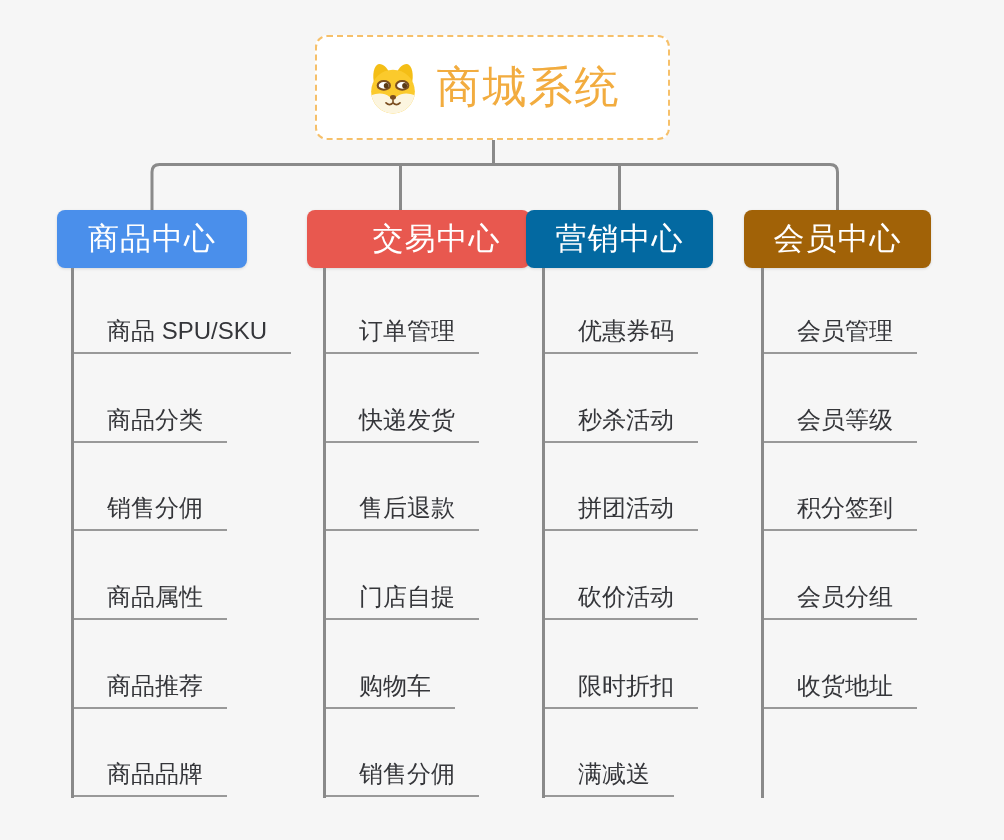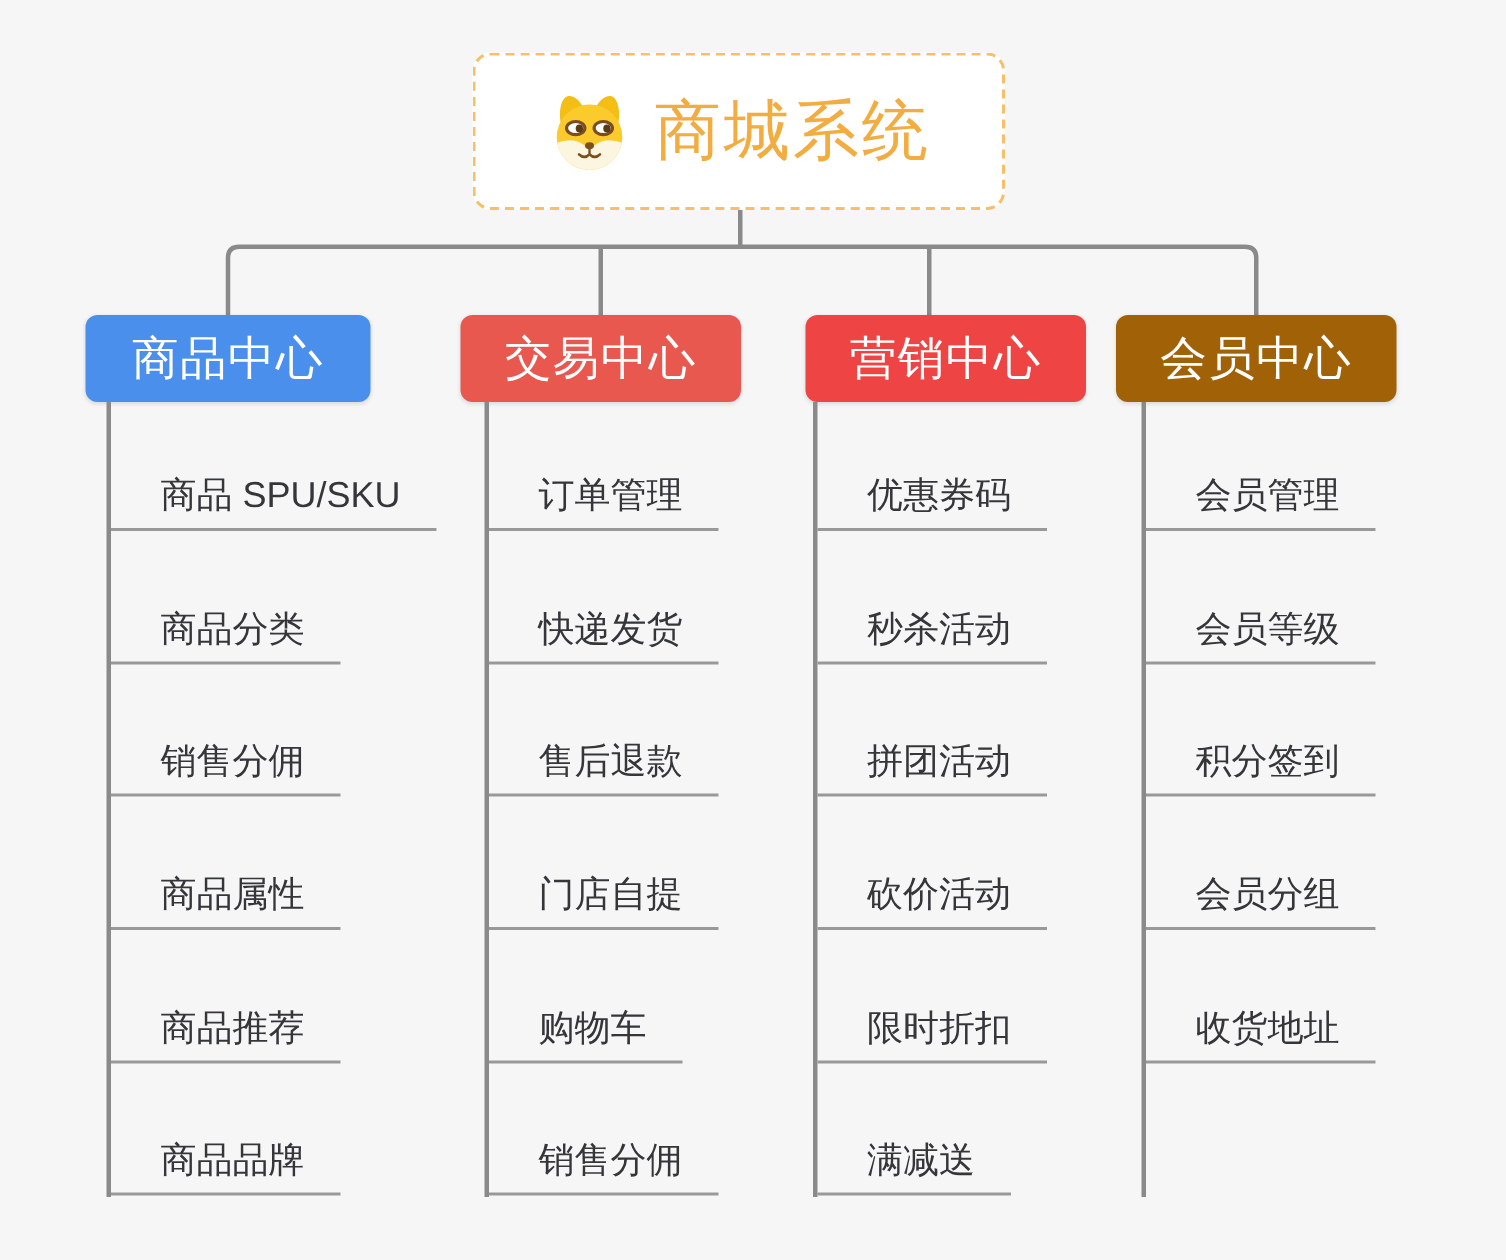"交易中心" .branch-1 { padding-left: none -> 36px }
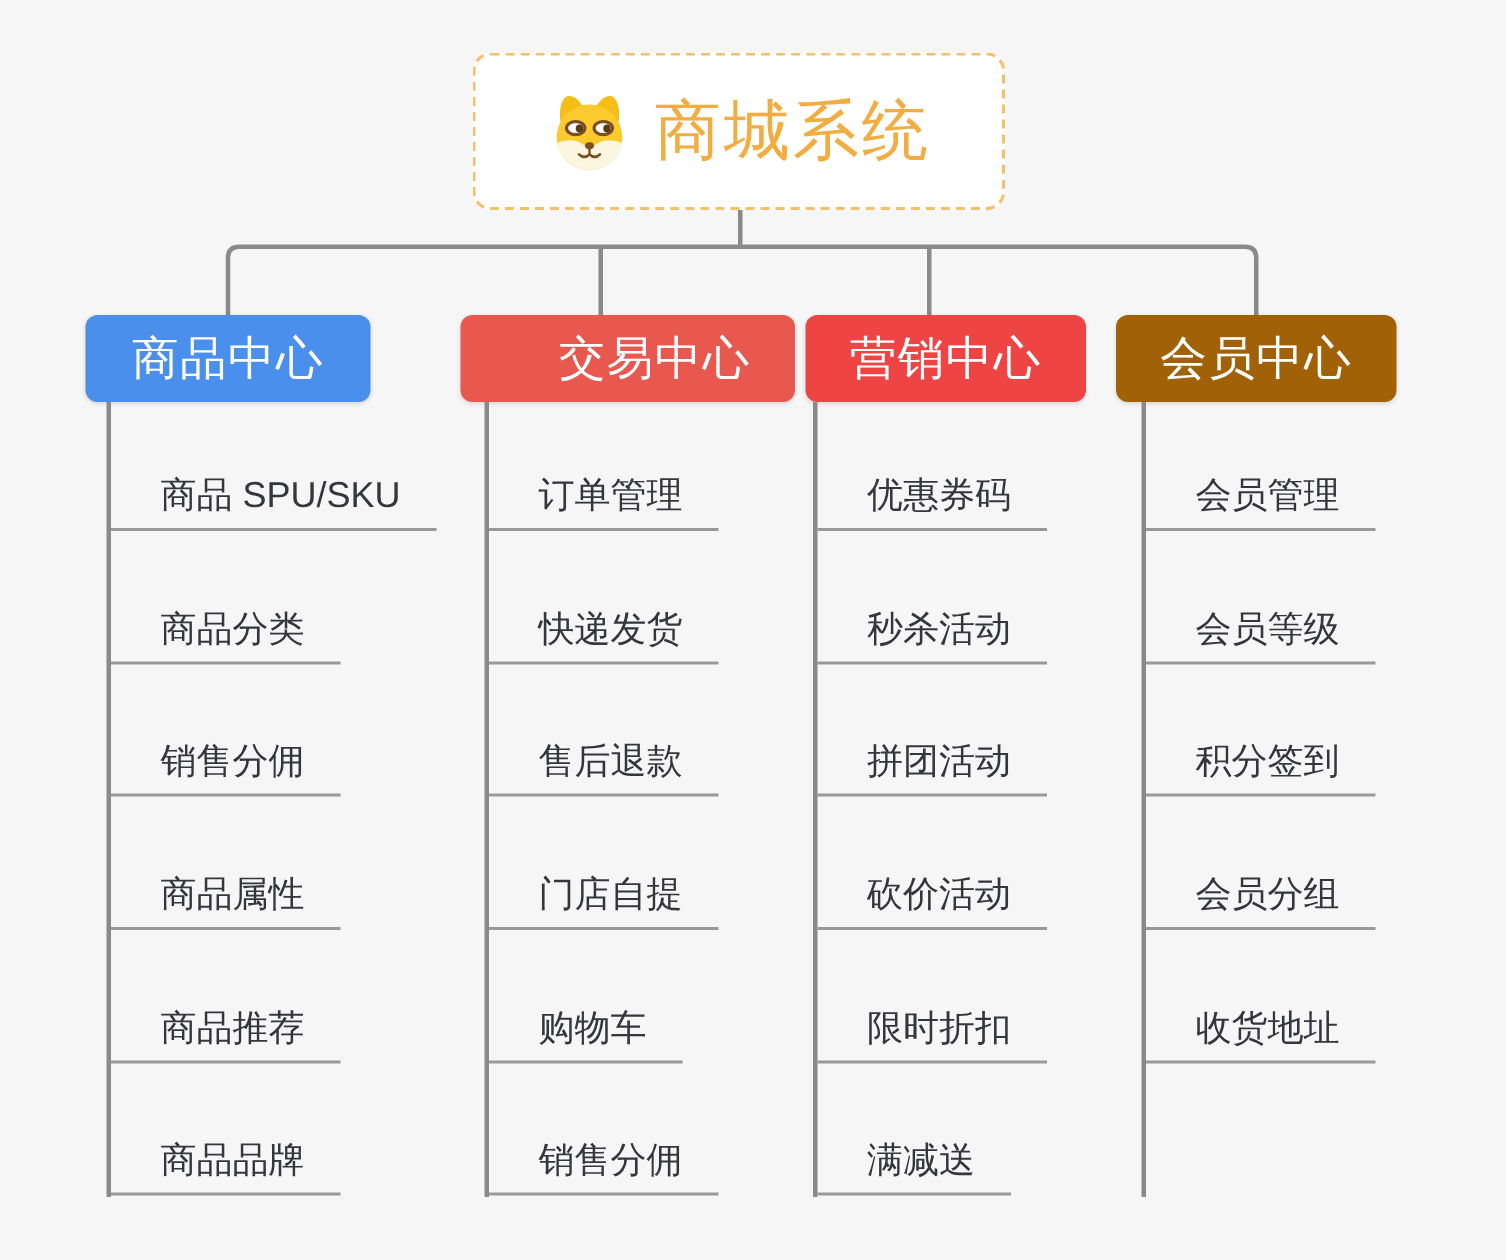"营销中心" div.branch { background-color: #ef4444 -> #0369a1; margin-left: 11px -> none }
